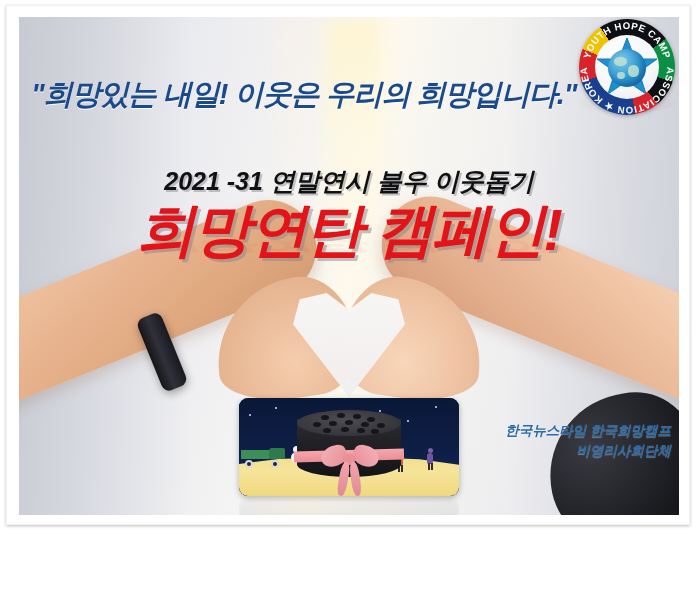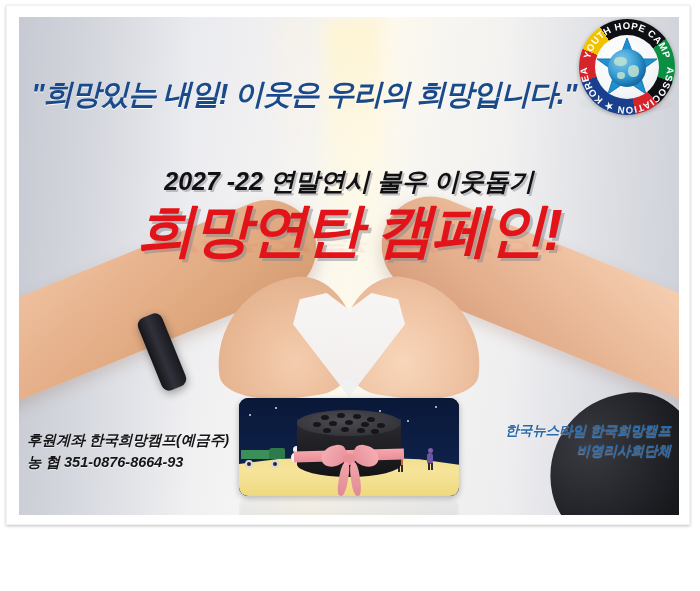"2027 -22 연말연시 불우 이웃돕기" div { text: 2027 -22 -> 2021 -31 }
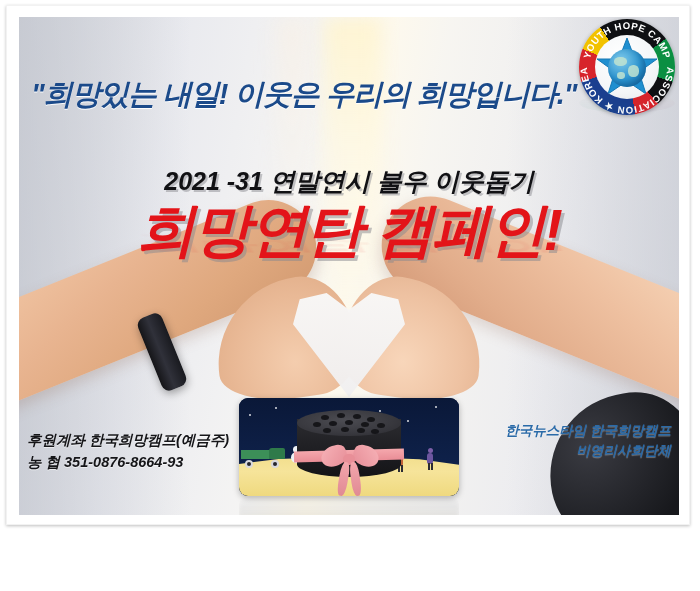"후원계좌 한국희망캠프(예금주)" div { html: <div> <span>후원계좌 한국희망캠프(예금주)</span> <span>농 협 351-0876-8664-93</span> </div> -> none }
